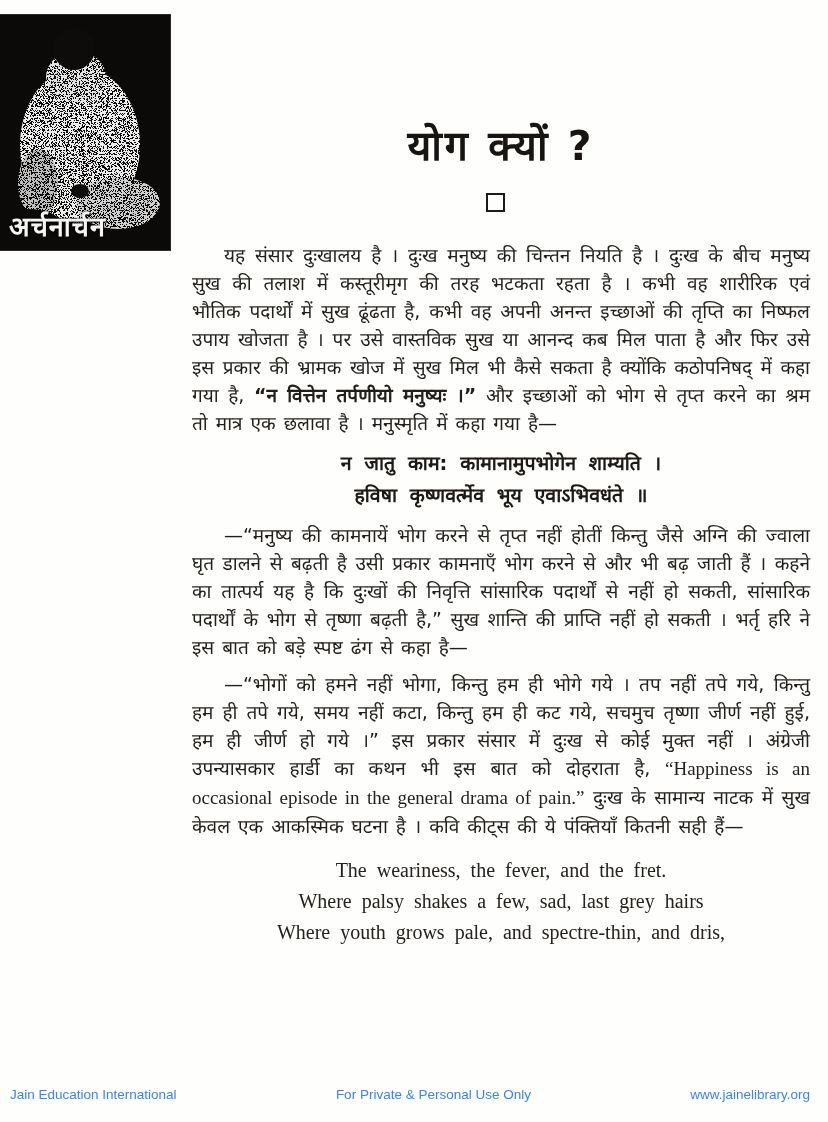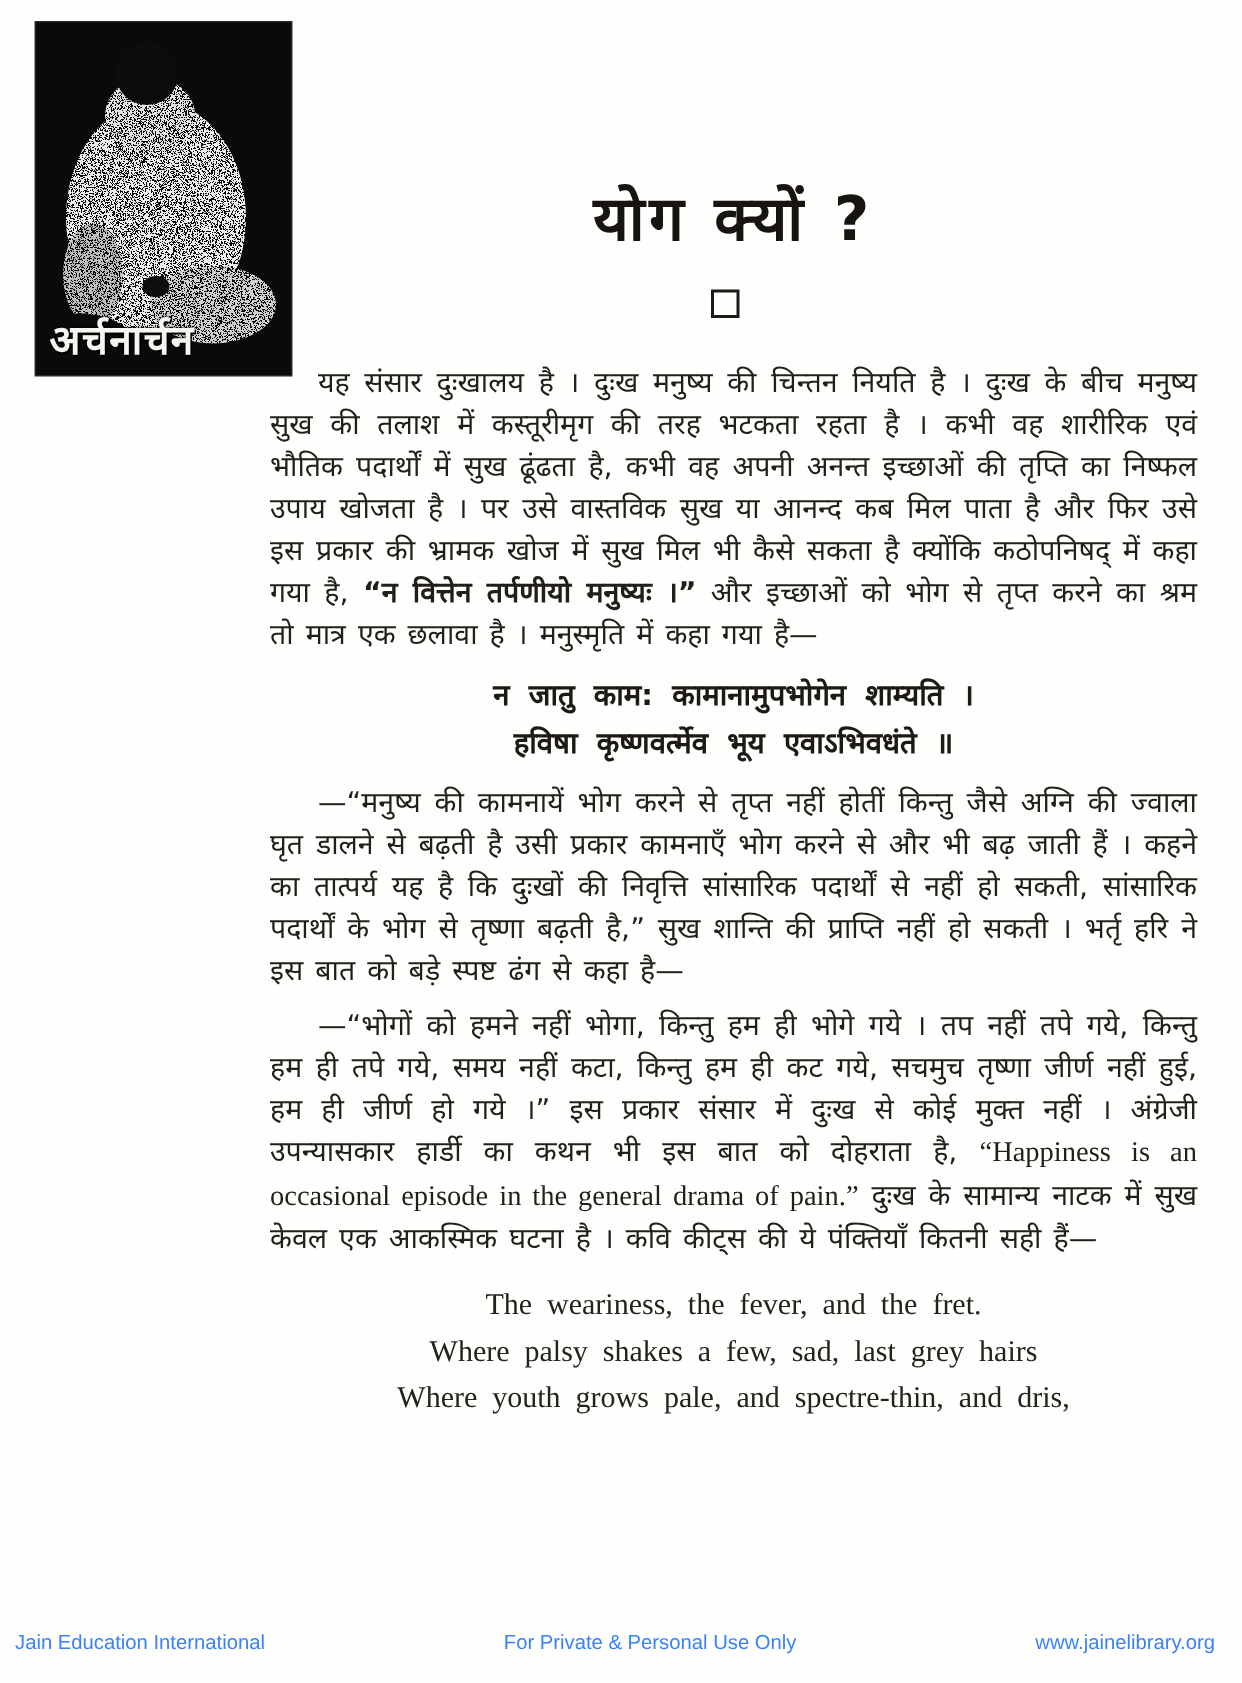"योग क्यों ?" .content { left: 180px -> 192px }
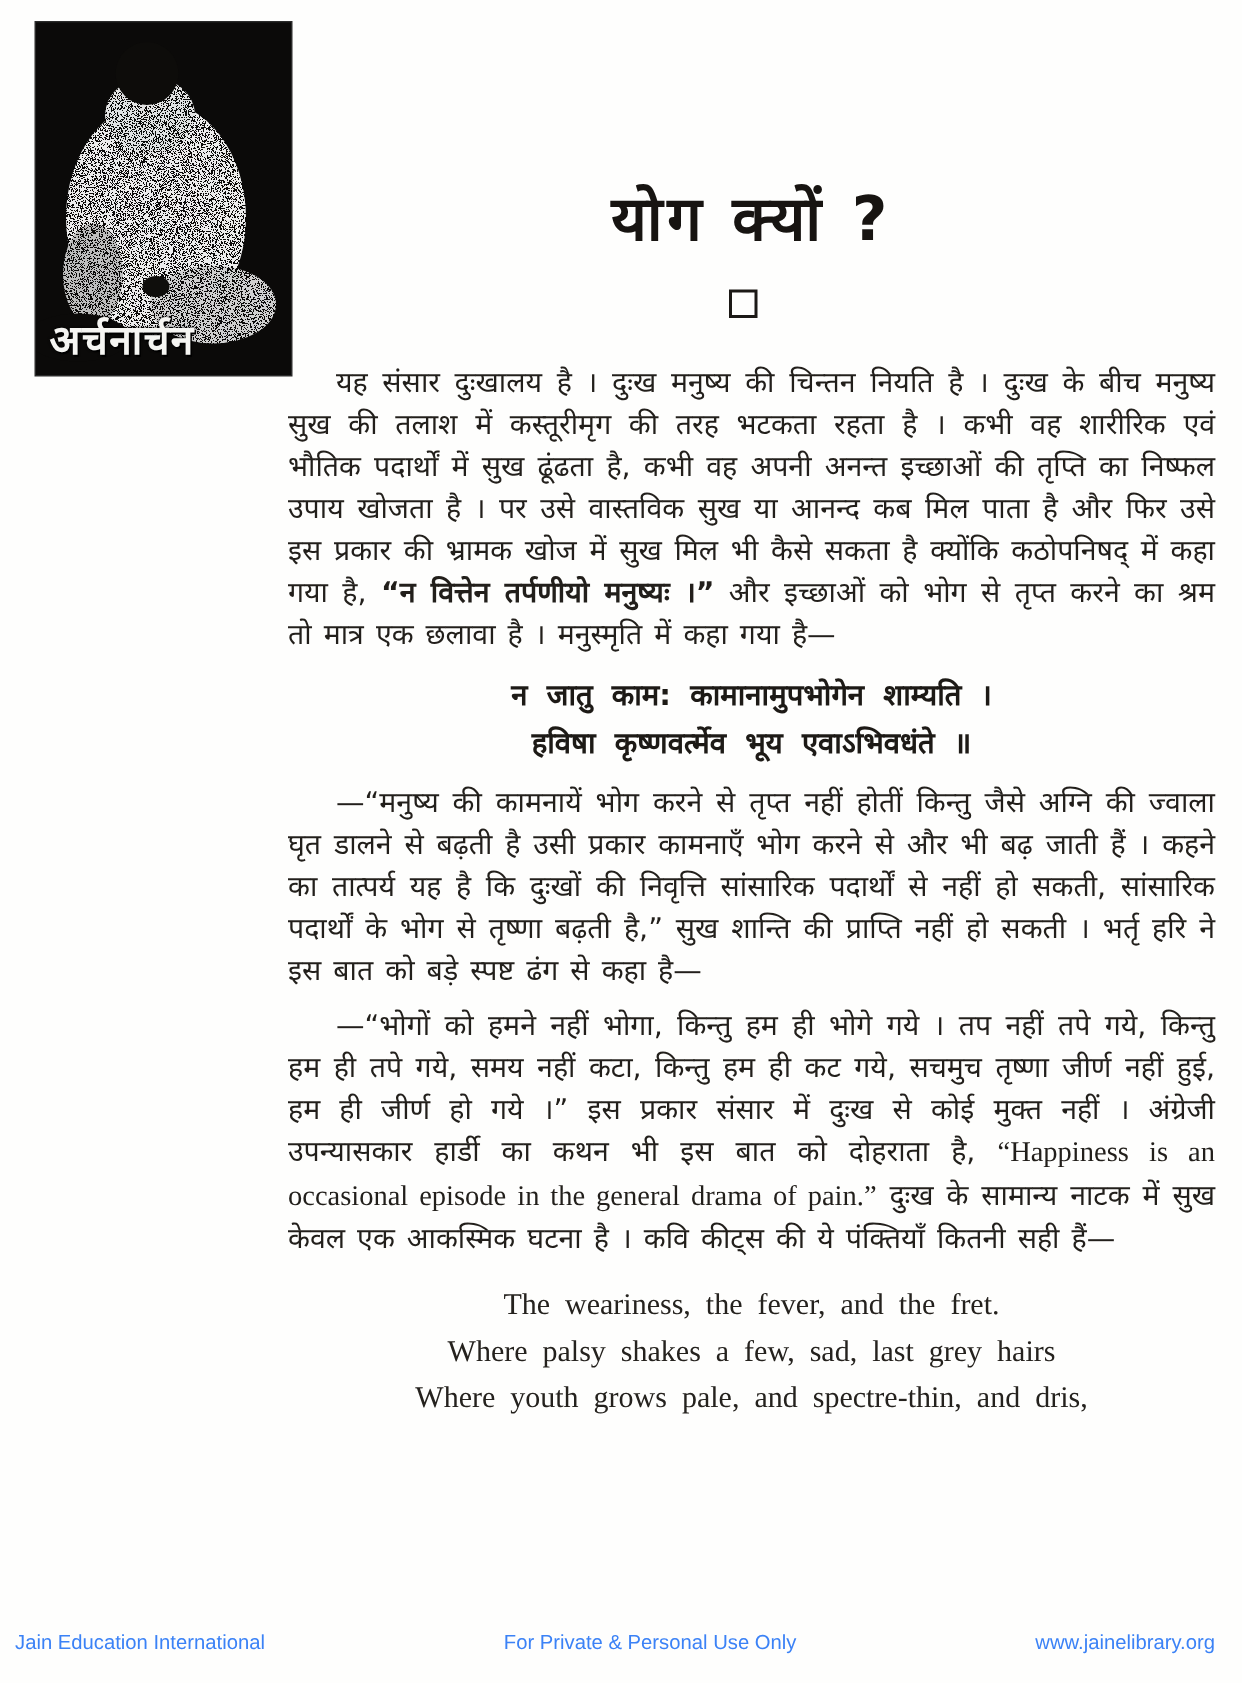"अर्चनार्चन" .photo { left: 24px -> 0 }
